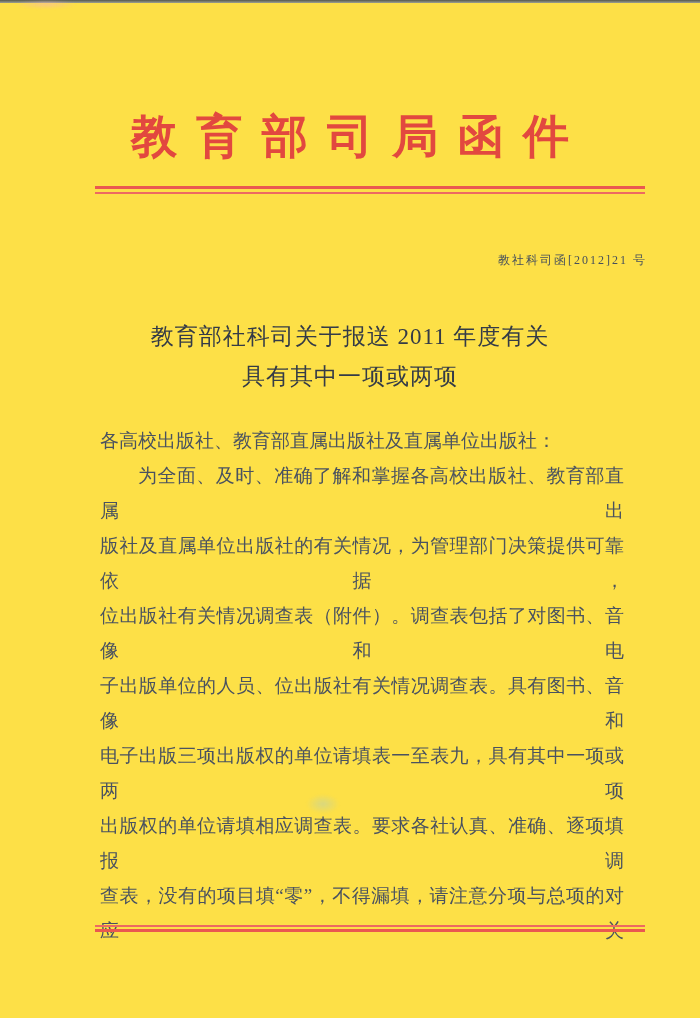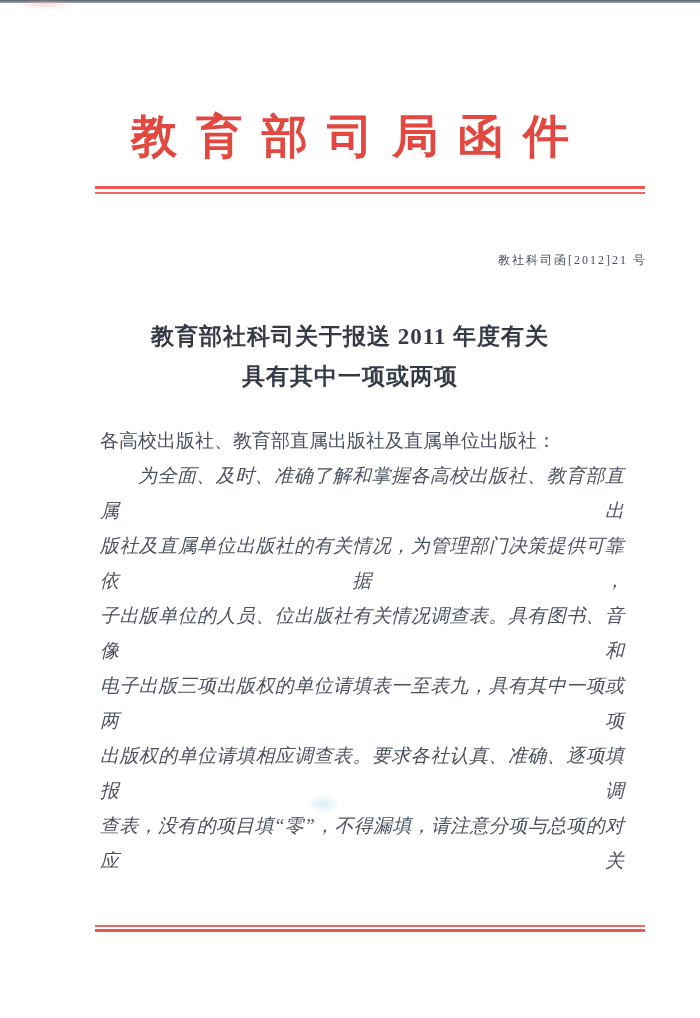"教育部司局函件" .page { background: #ffffff -> #fde047 }
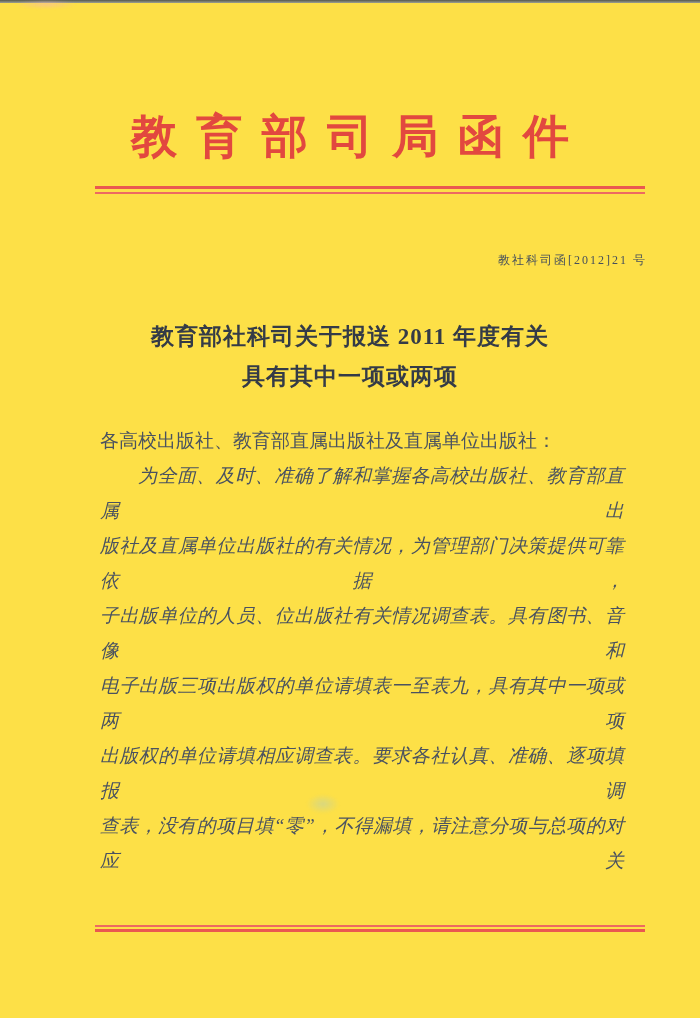"教育部社科司关于报送 2011 年度有关" .notice-title { font-weight: bold -> normal }
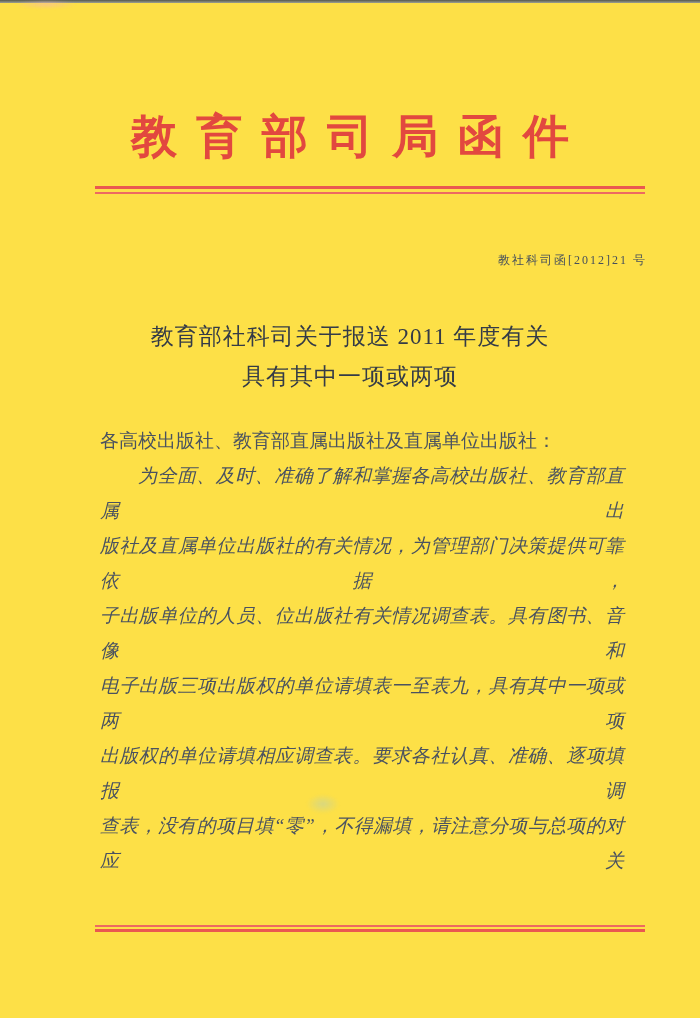"为全面、及时、准确了解和掌握各高校出版社、教育部直属出" .just { font-style: italic -> none }
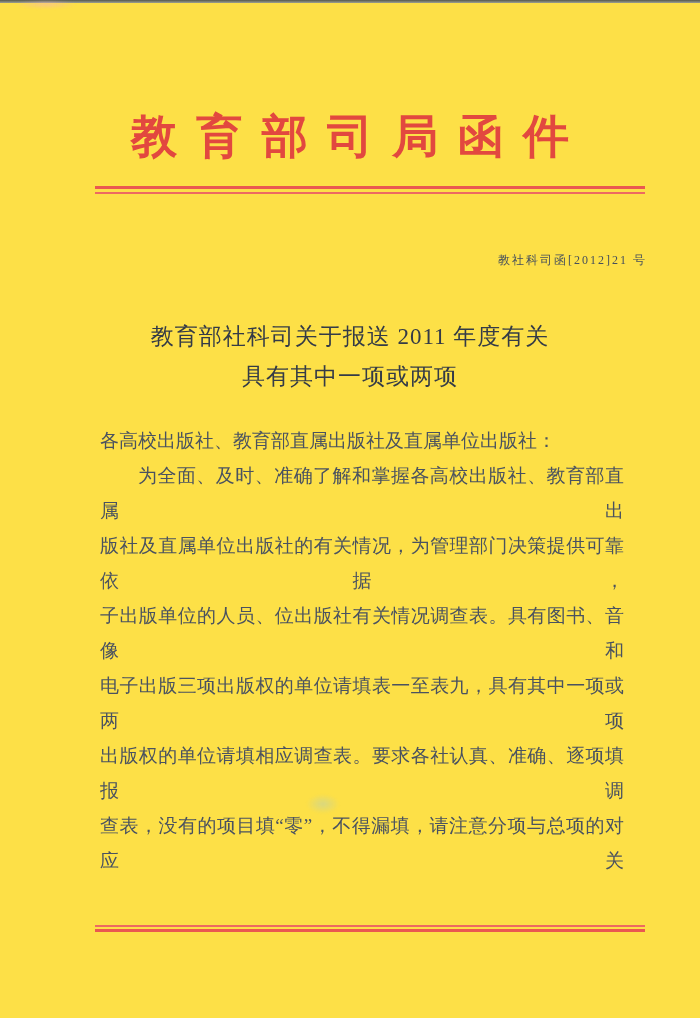"位出版社有关情况调查表（附件）。调查表包括了对图书、音像和电" div.line { html: none -> <div>位出版社有关情况调查表（附件）。调查表包括了对图书、音像和电</div> }
